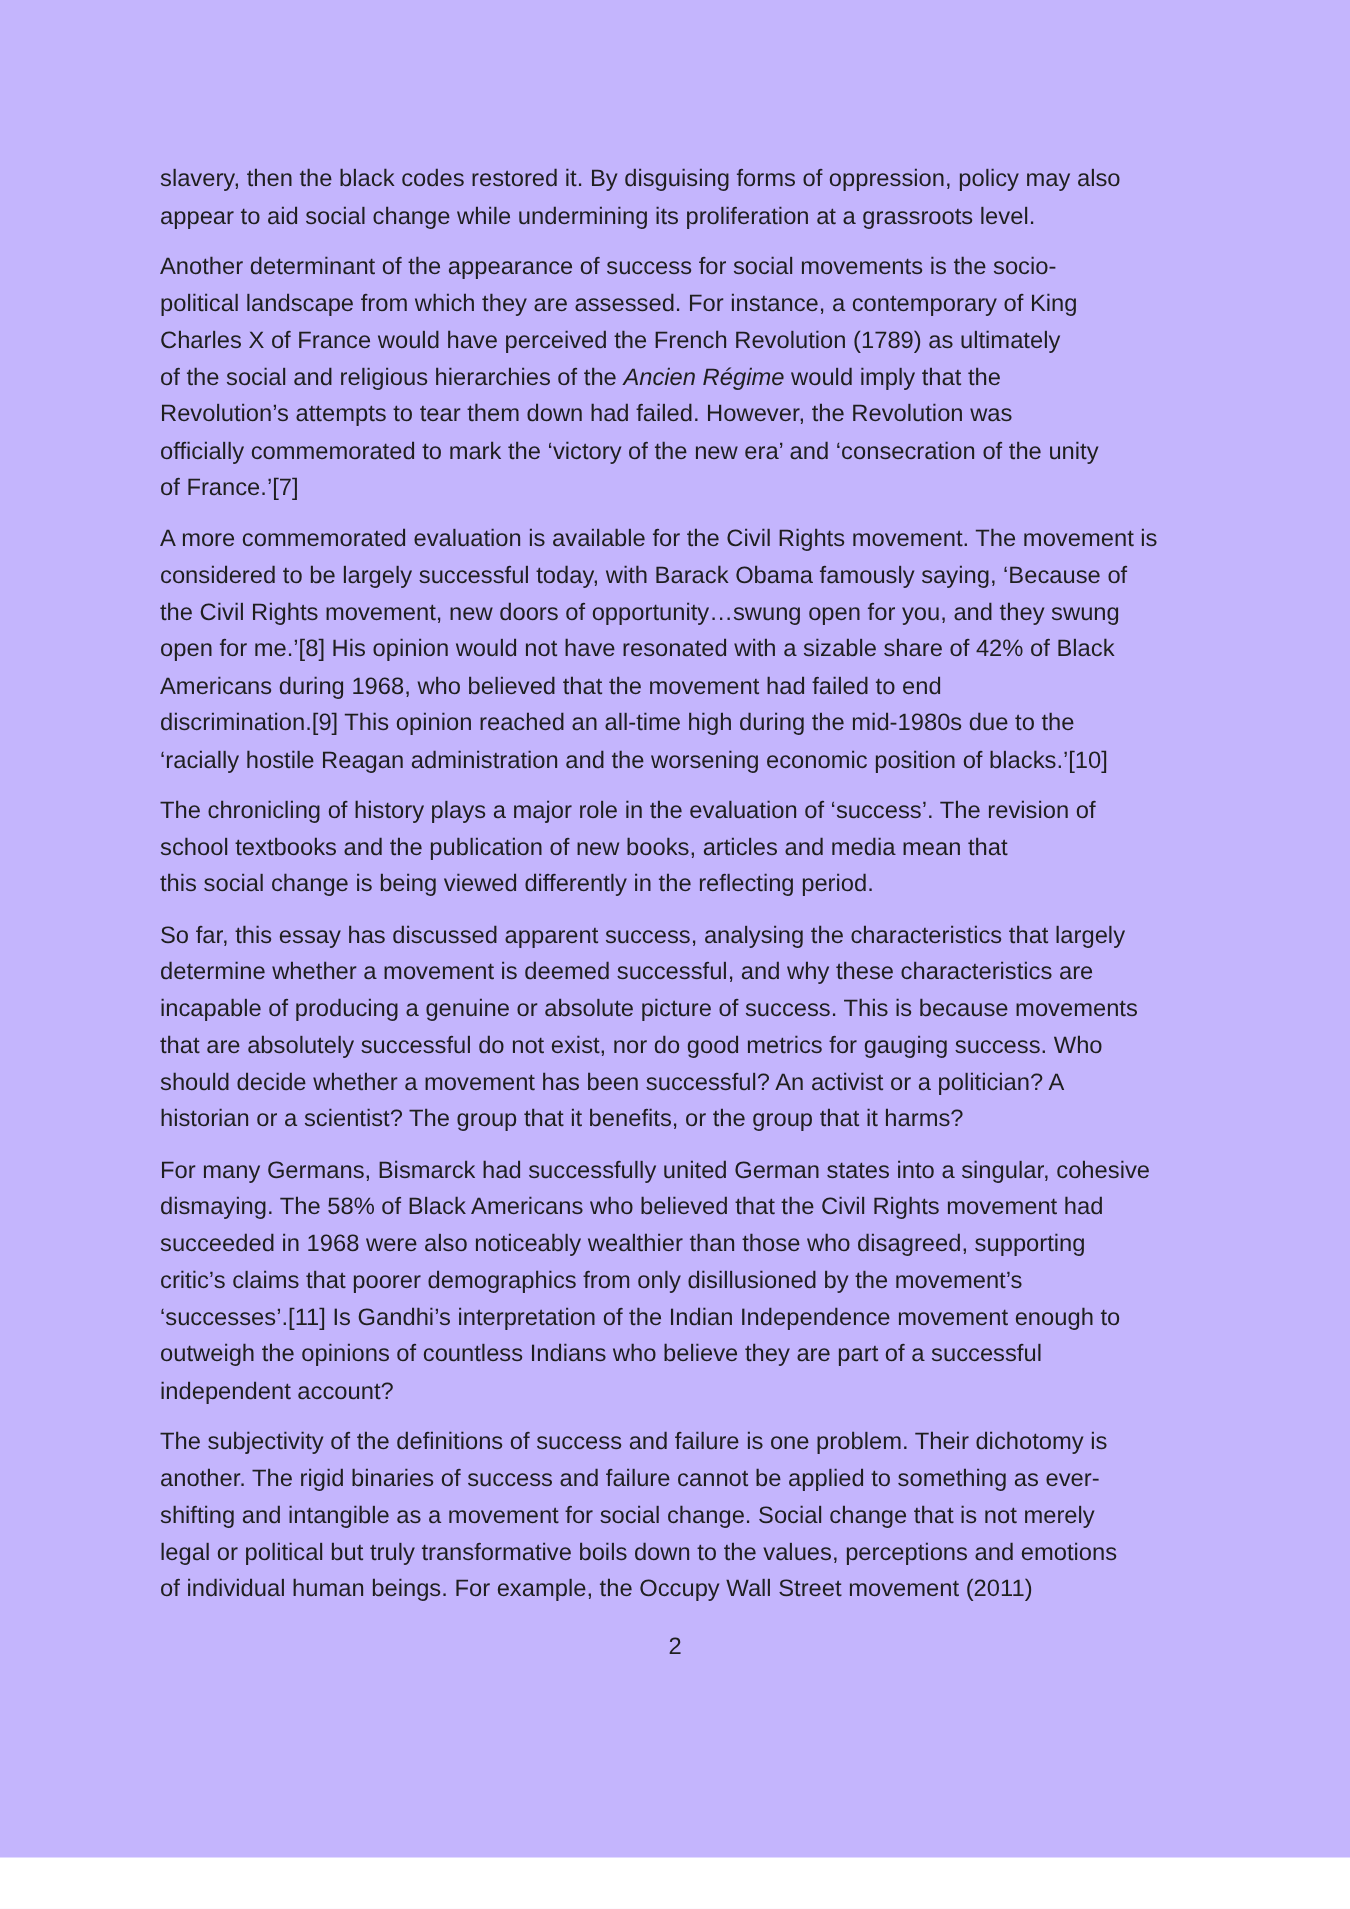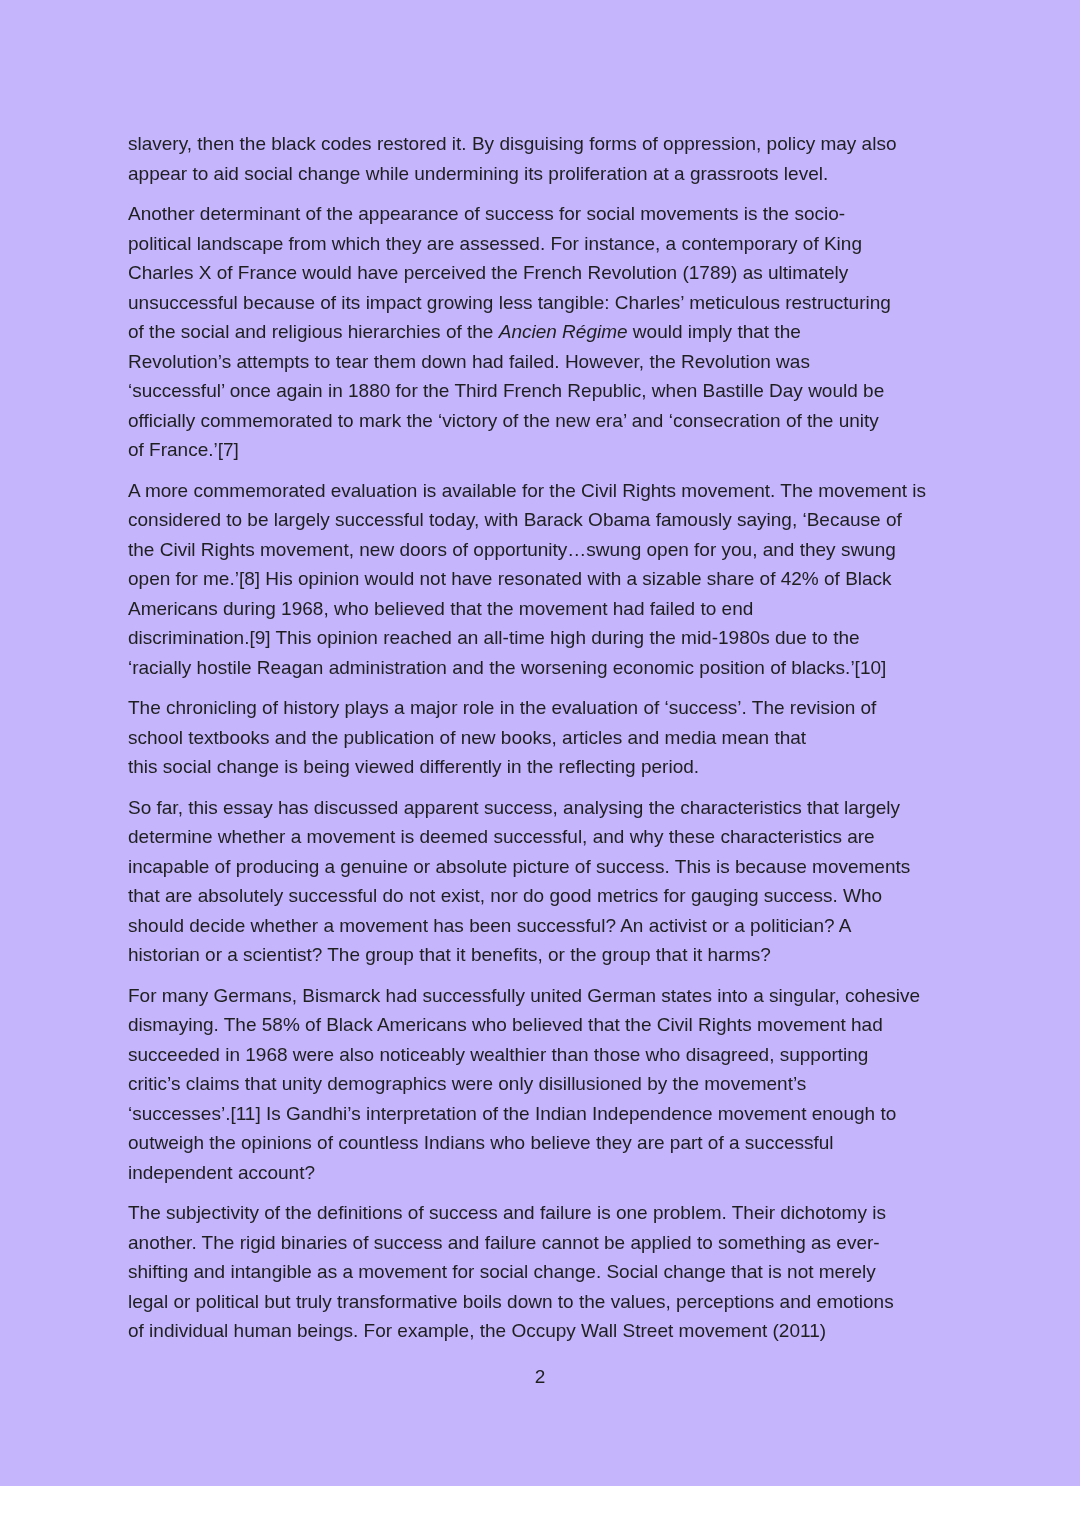"unsuccessful because of its impact" span.line { html: <span>unsuccessful because of its impact growing less tangible: Charles’ meticulous restructuring</span> -> none }
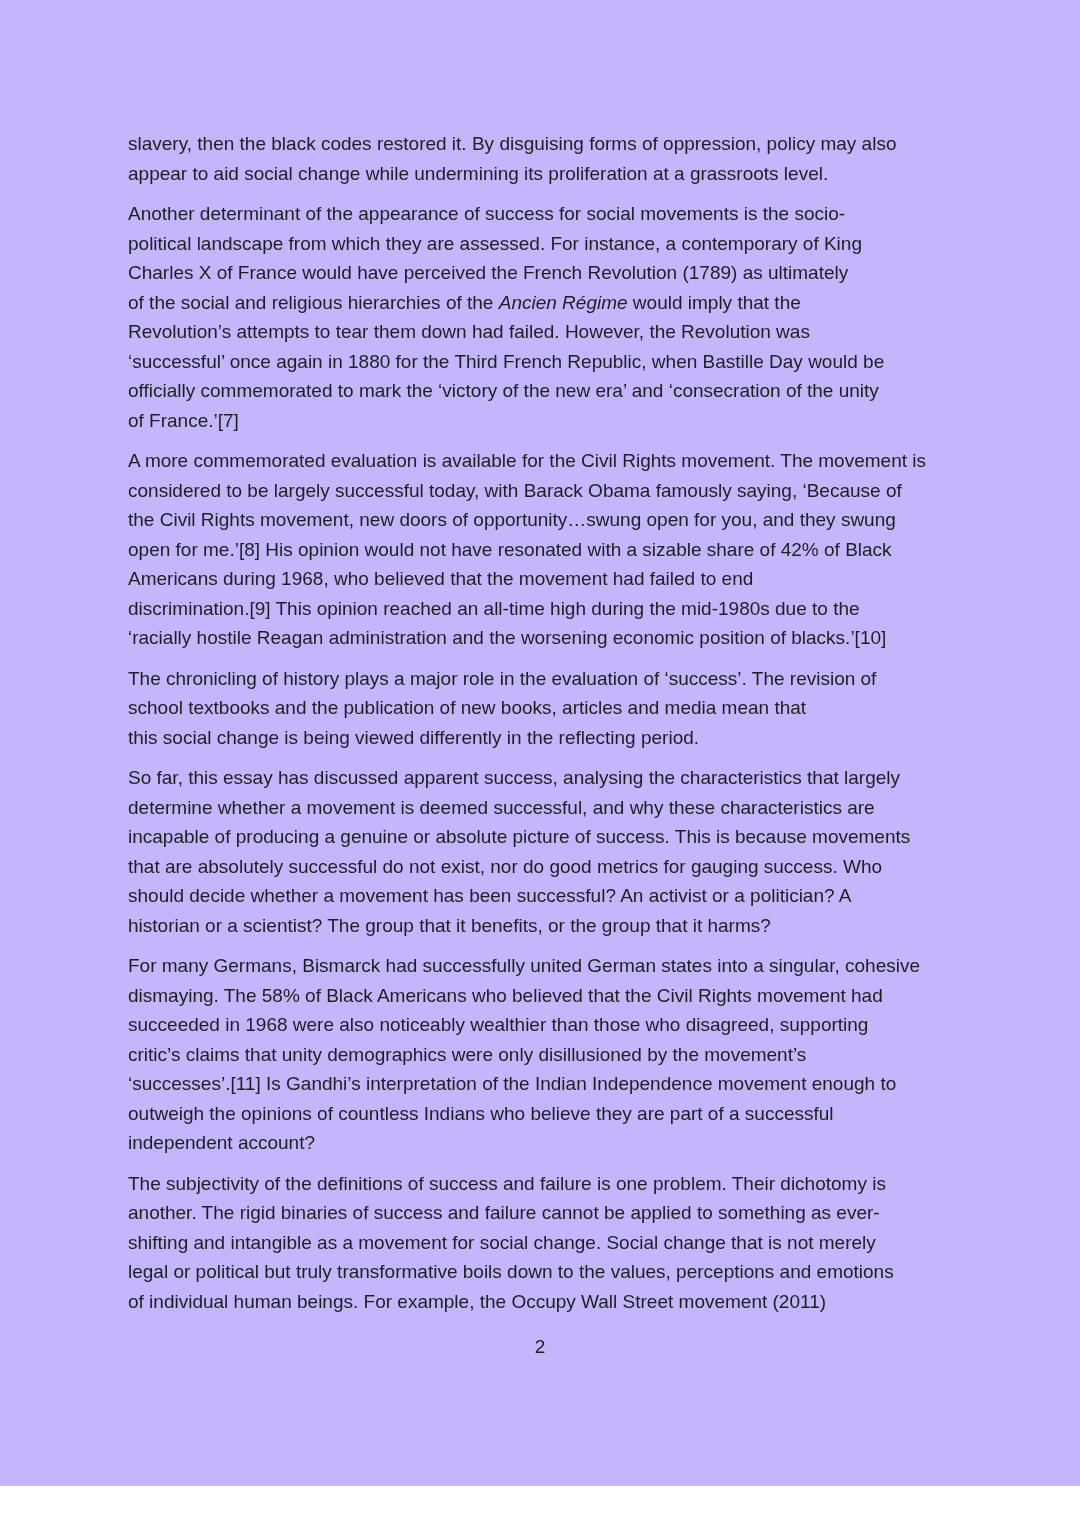"‘successful’ once again in 1880" span.line { html: <span>‘successful’ once again in 1880 for the Third French Republic, when Bastille Day would be</span> -> none }
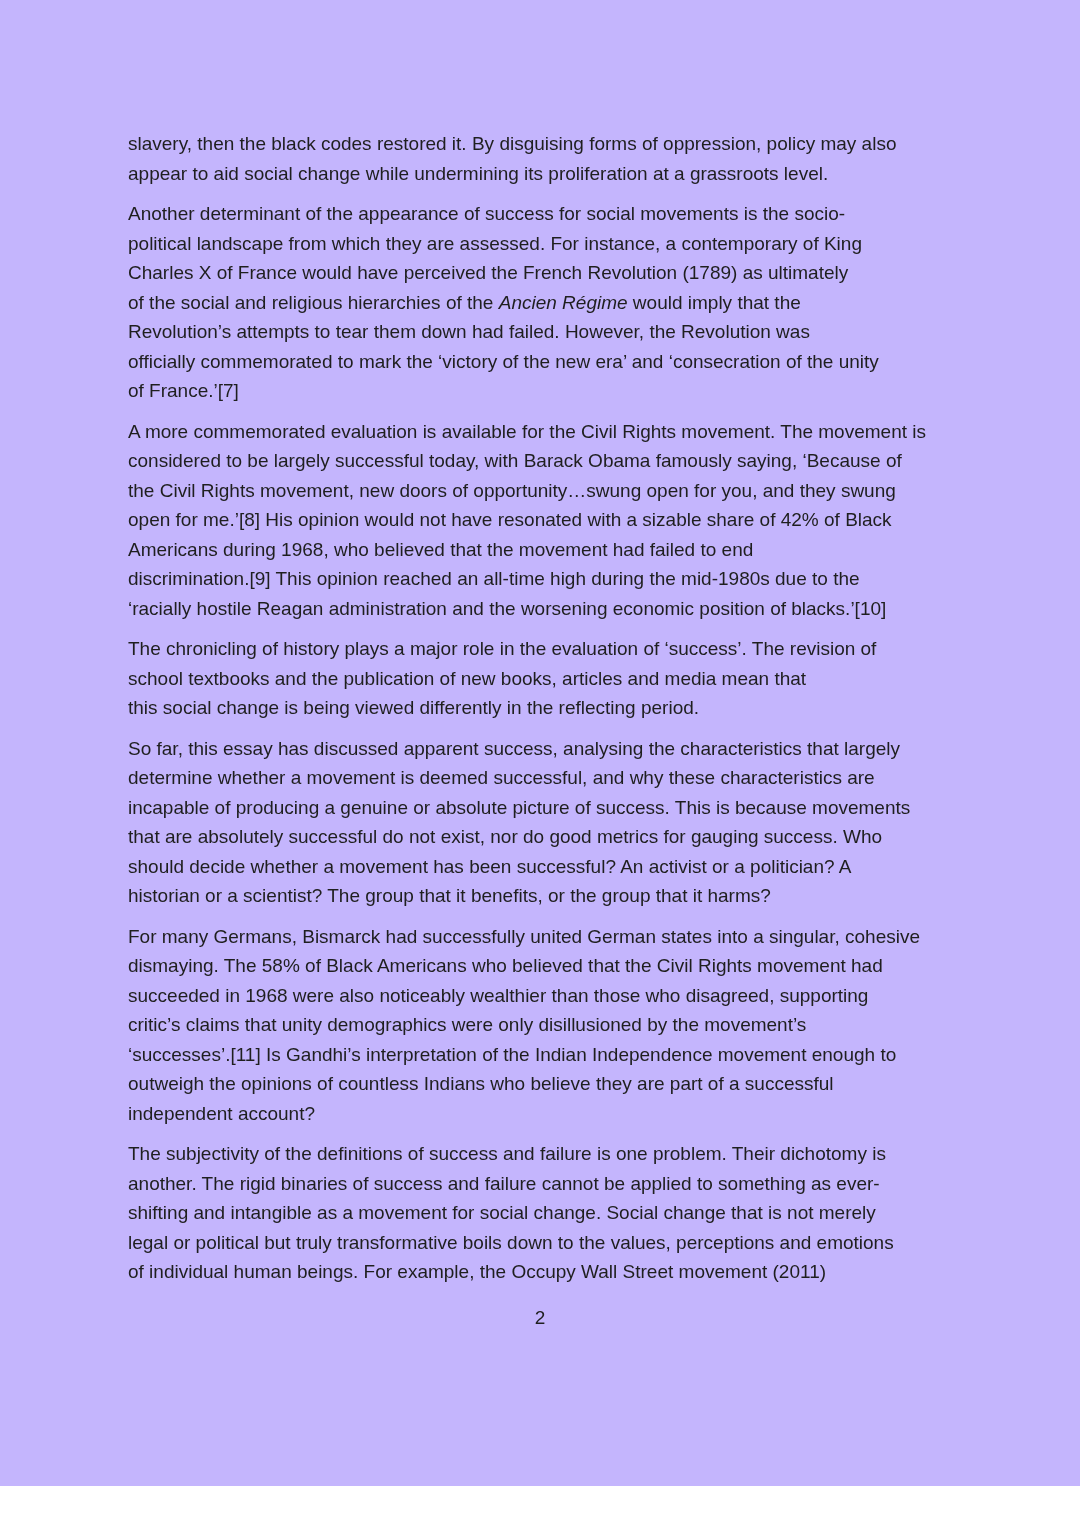"critic’s claims that unity demographics" span.line { text: unity demographics were -> poorer demographics from }
